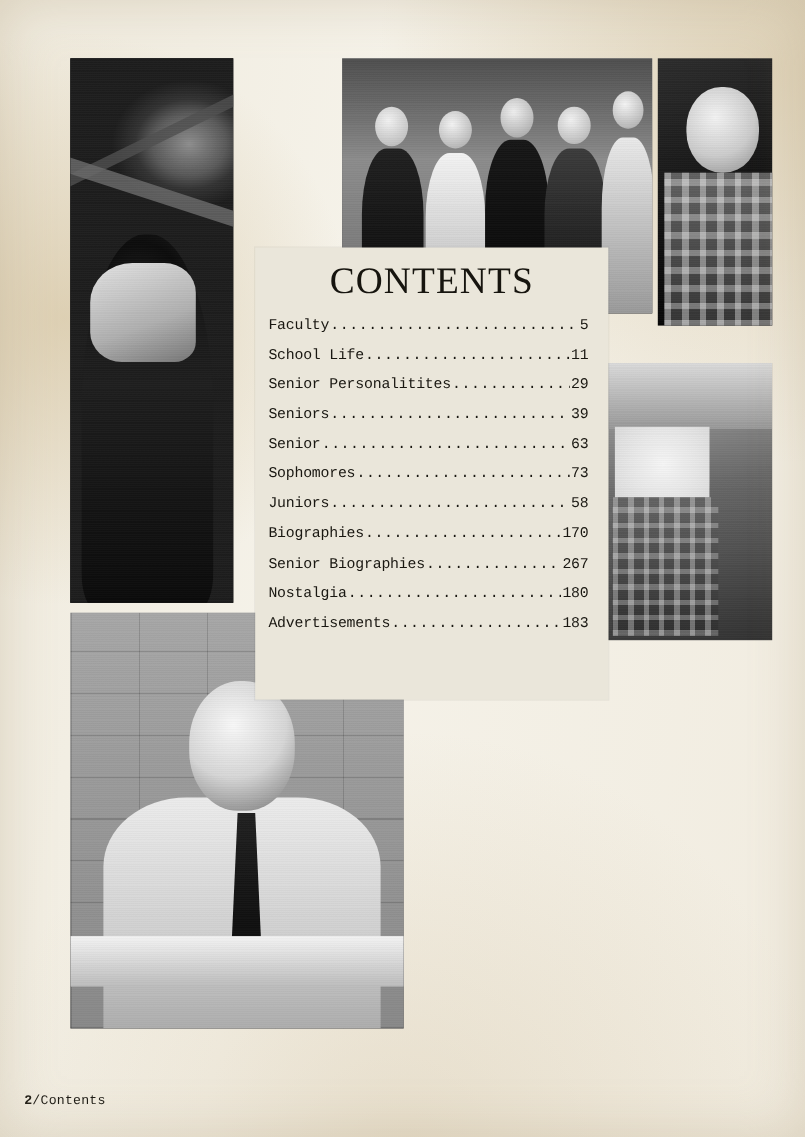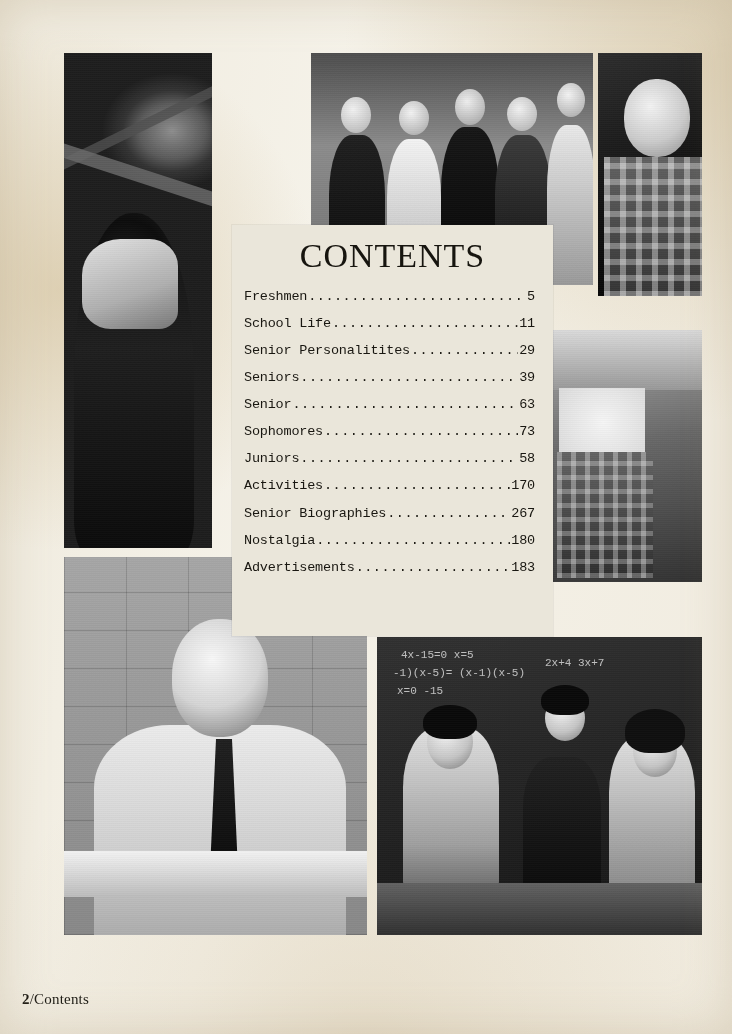"Freshmen" span.toc-label { text: Freshmen -> Faculty }
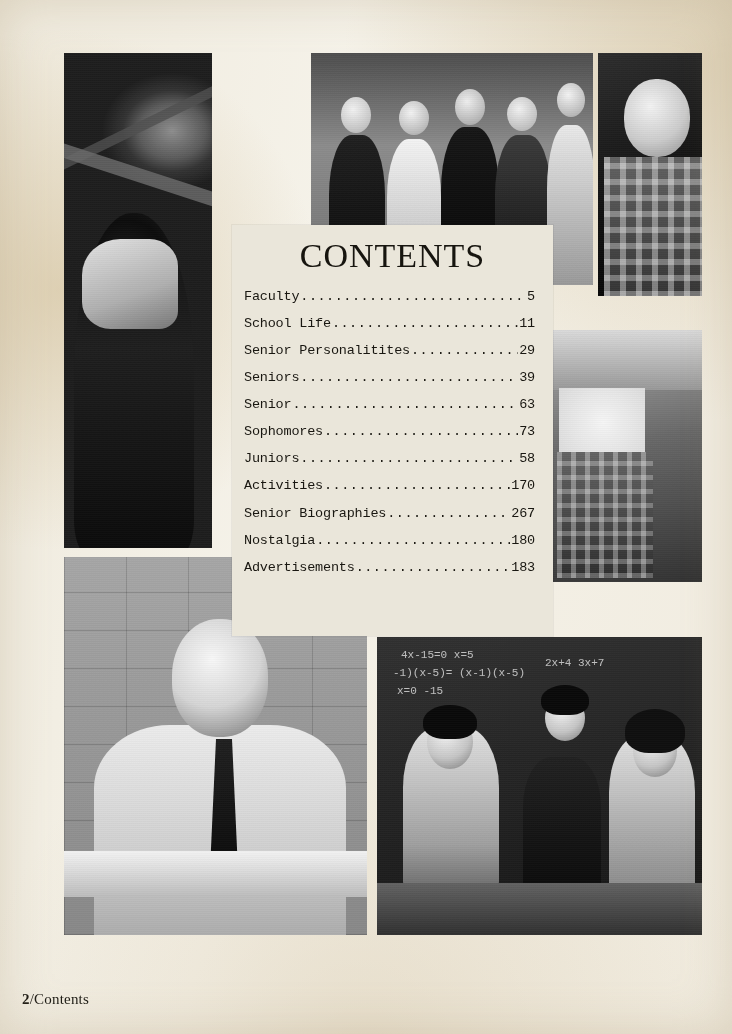"Activities" span.toc-label { text: Activities -> Biographies }
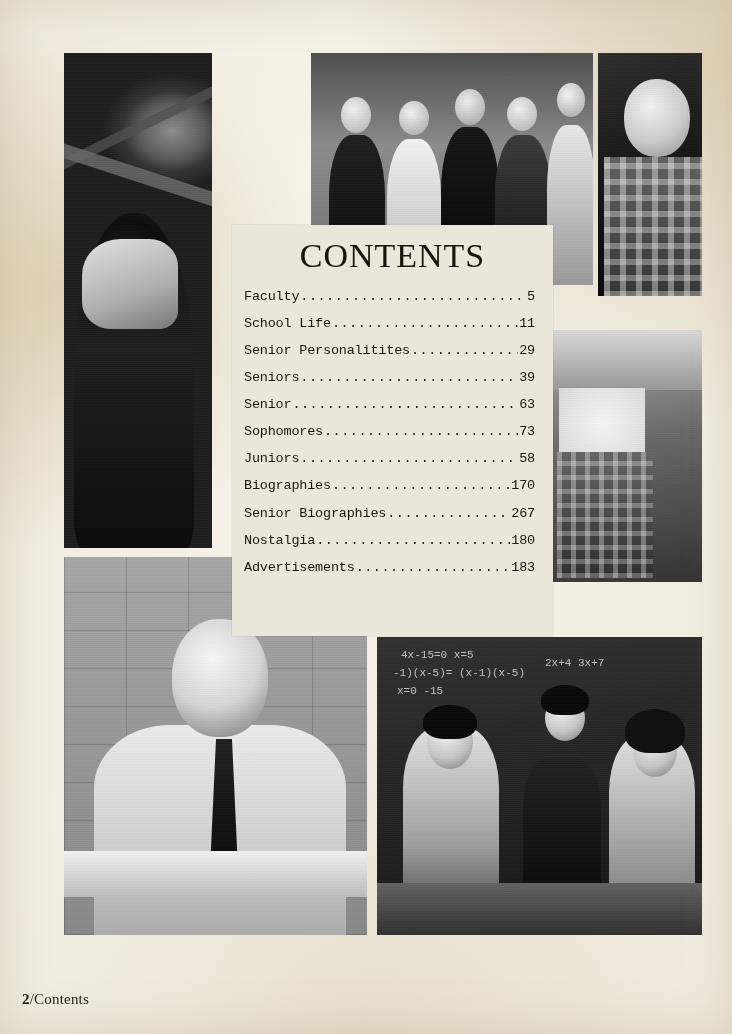"4x-15=0 x=5" div.photo { html: <div> <div></div> <div>4x-15=0 x=5</div> <div>-1)(x-5)= (x-1)(x-5)</div> <div>x=0 -15</div> <div>2x+4 3x+7</div> <div></div> <div></div> <div></div> <div></div> <div></div> <div></div> <div></div> <div></div> <div></div> <div></div> <div></div> </div> -> none }
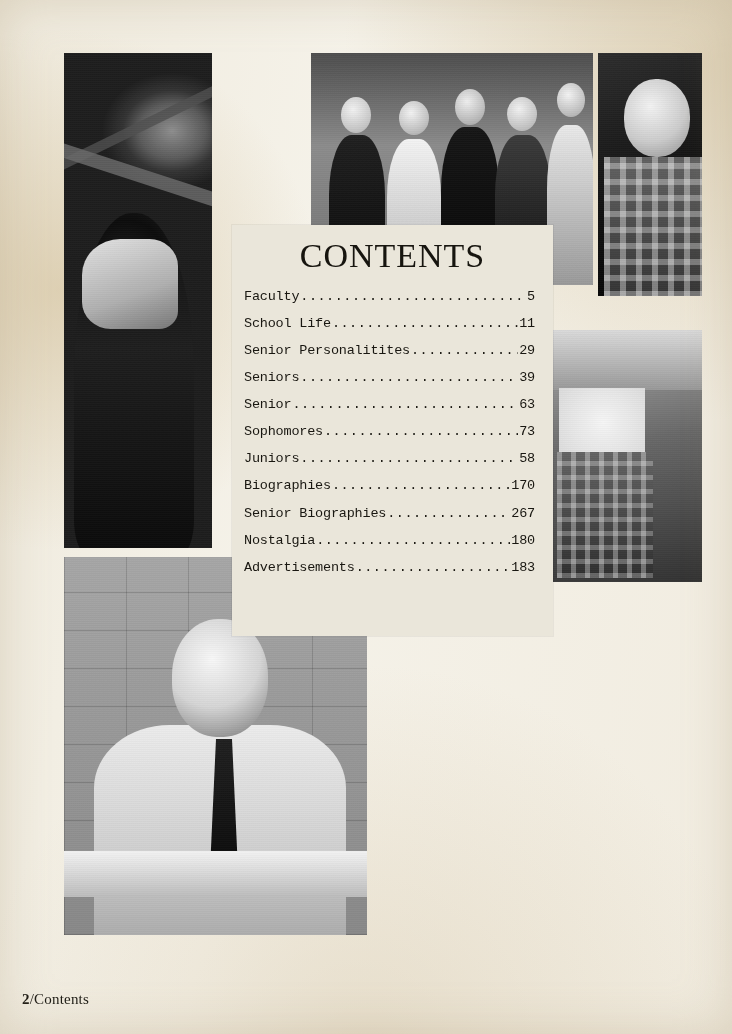"2/Contents" #page-footer { font-family: Liberation Serif, serif -> Liberation Mono, monospace; font-size: 15px -> 12px }
